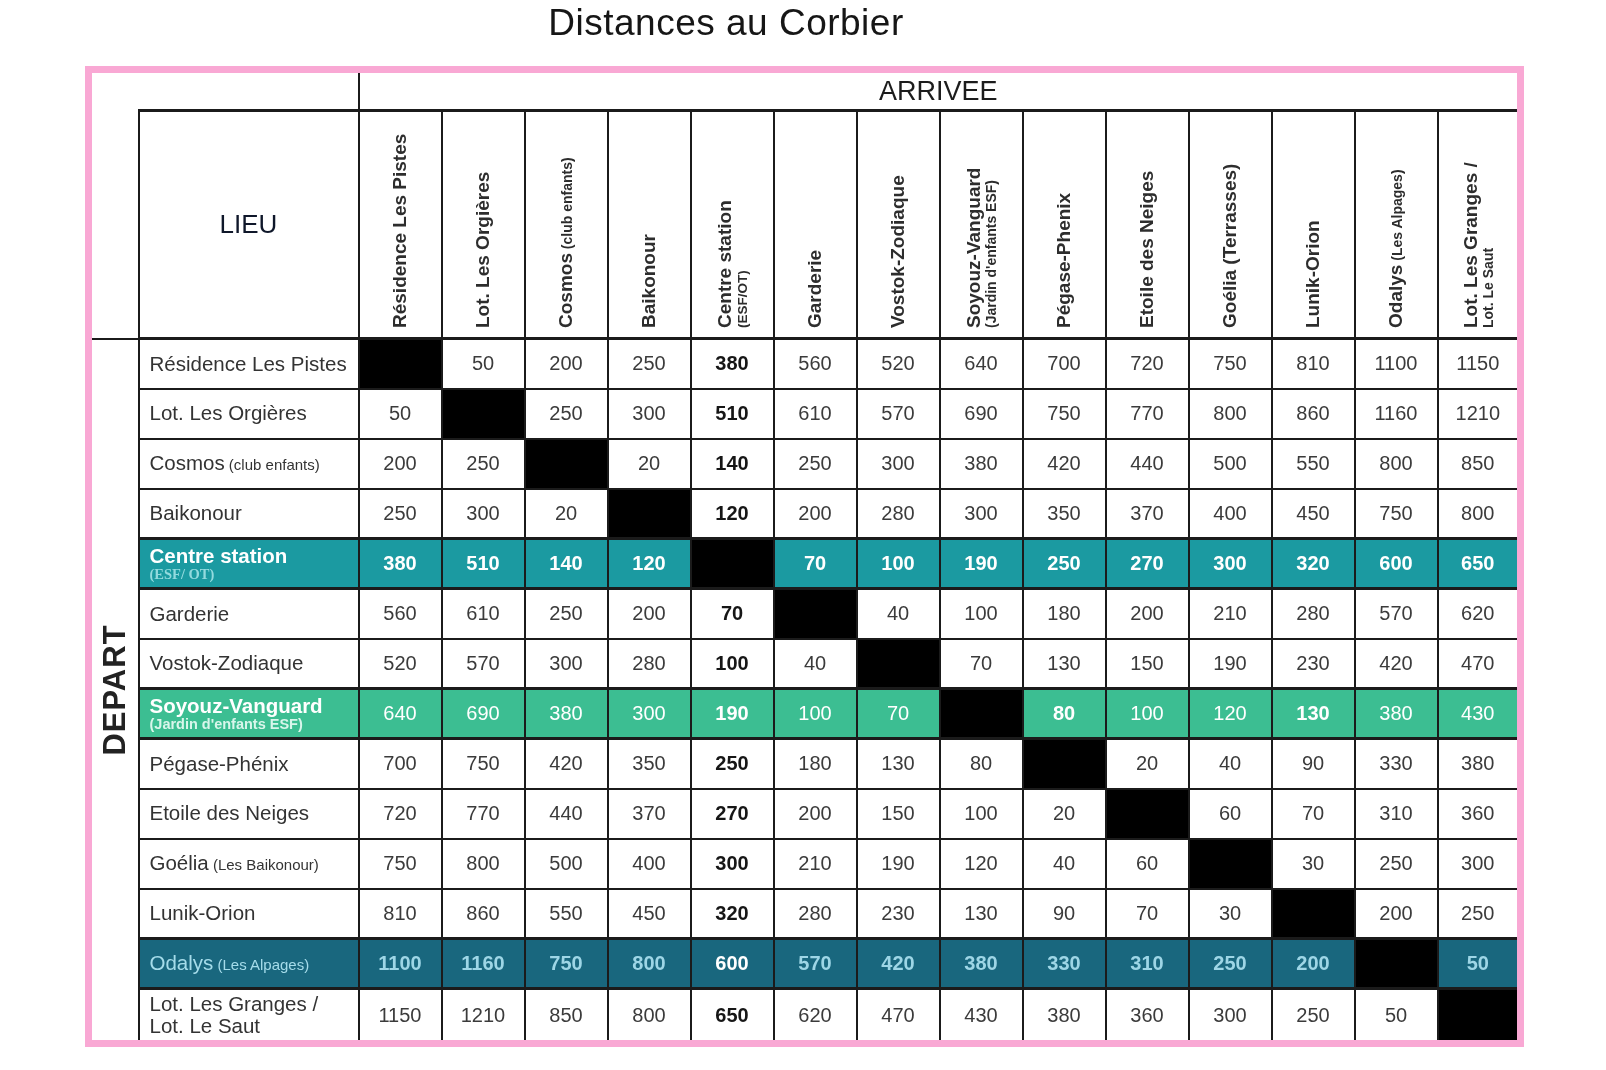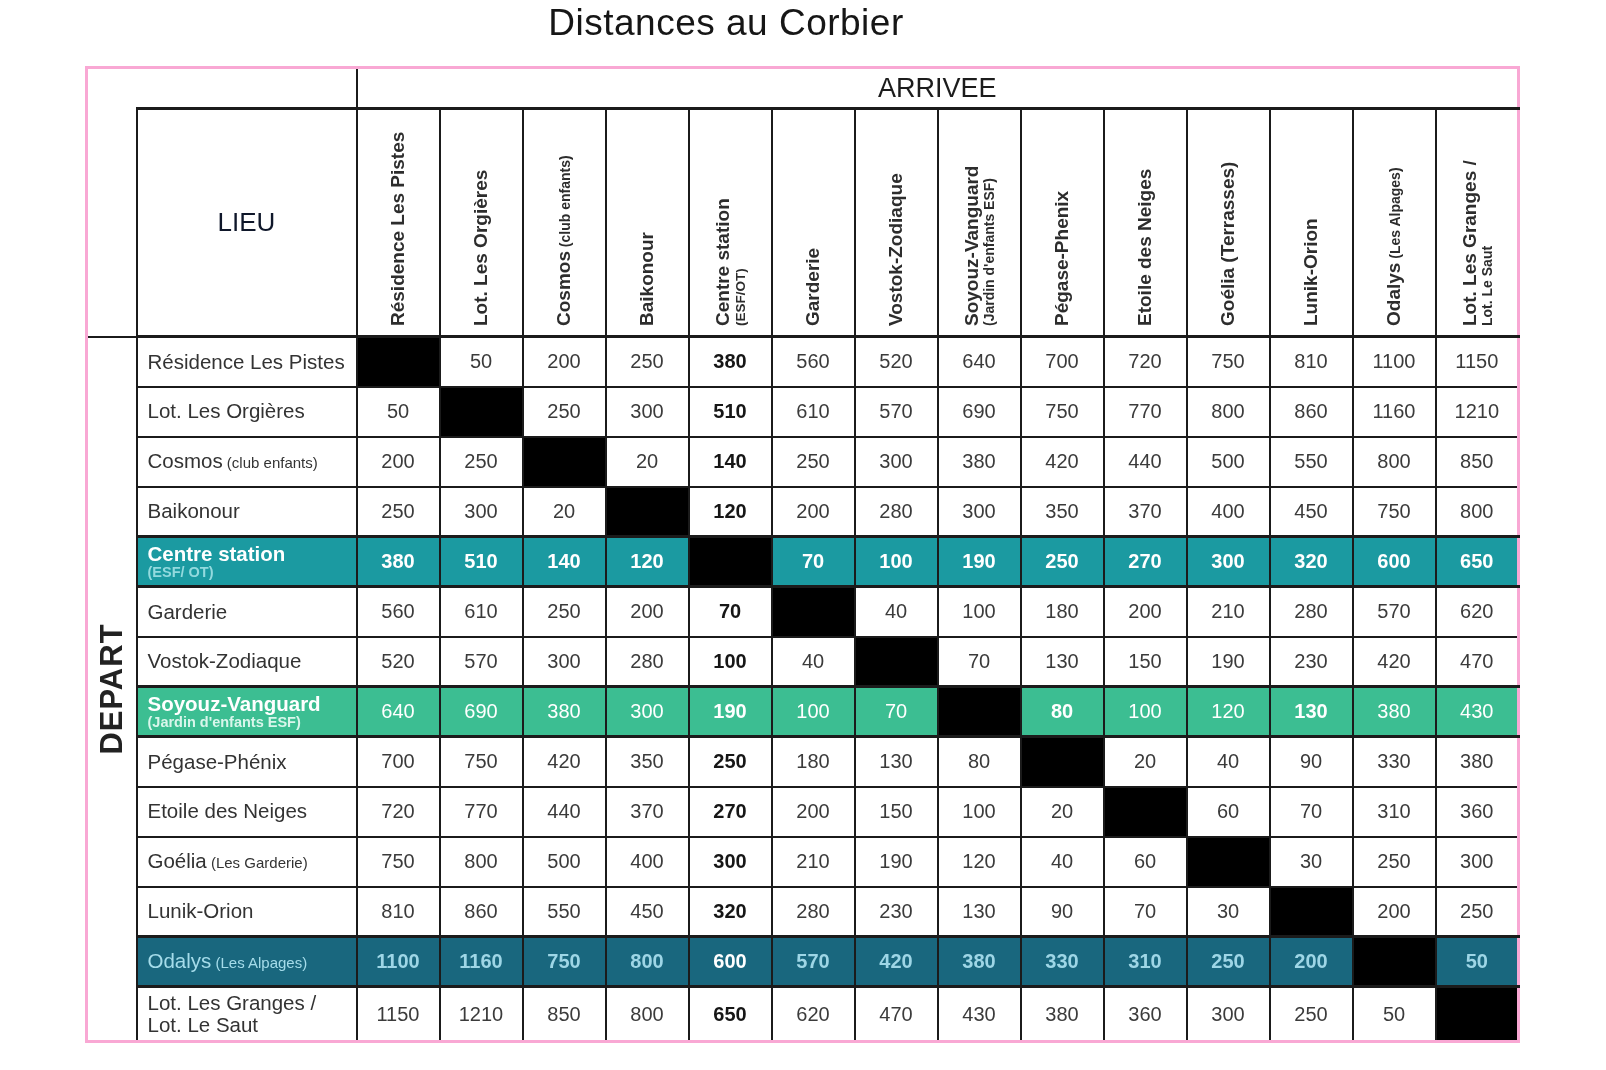"ARRIVEE" table.dist { border: 3px solid #f9a8d4 -> 7px solid #f9a8d4 }
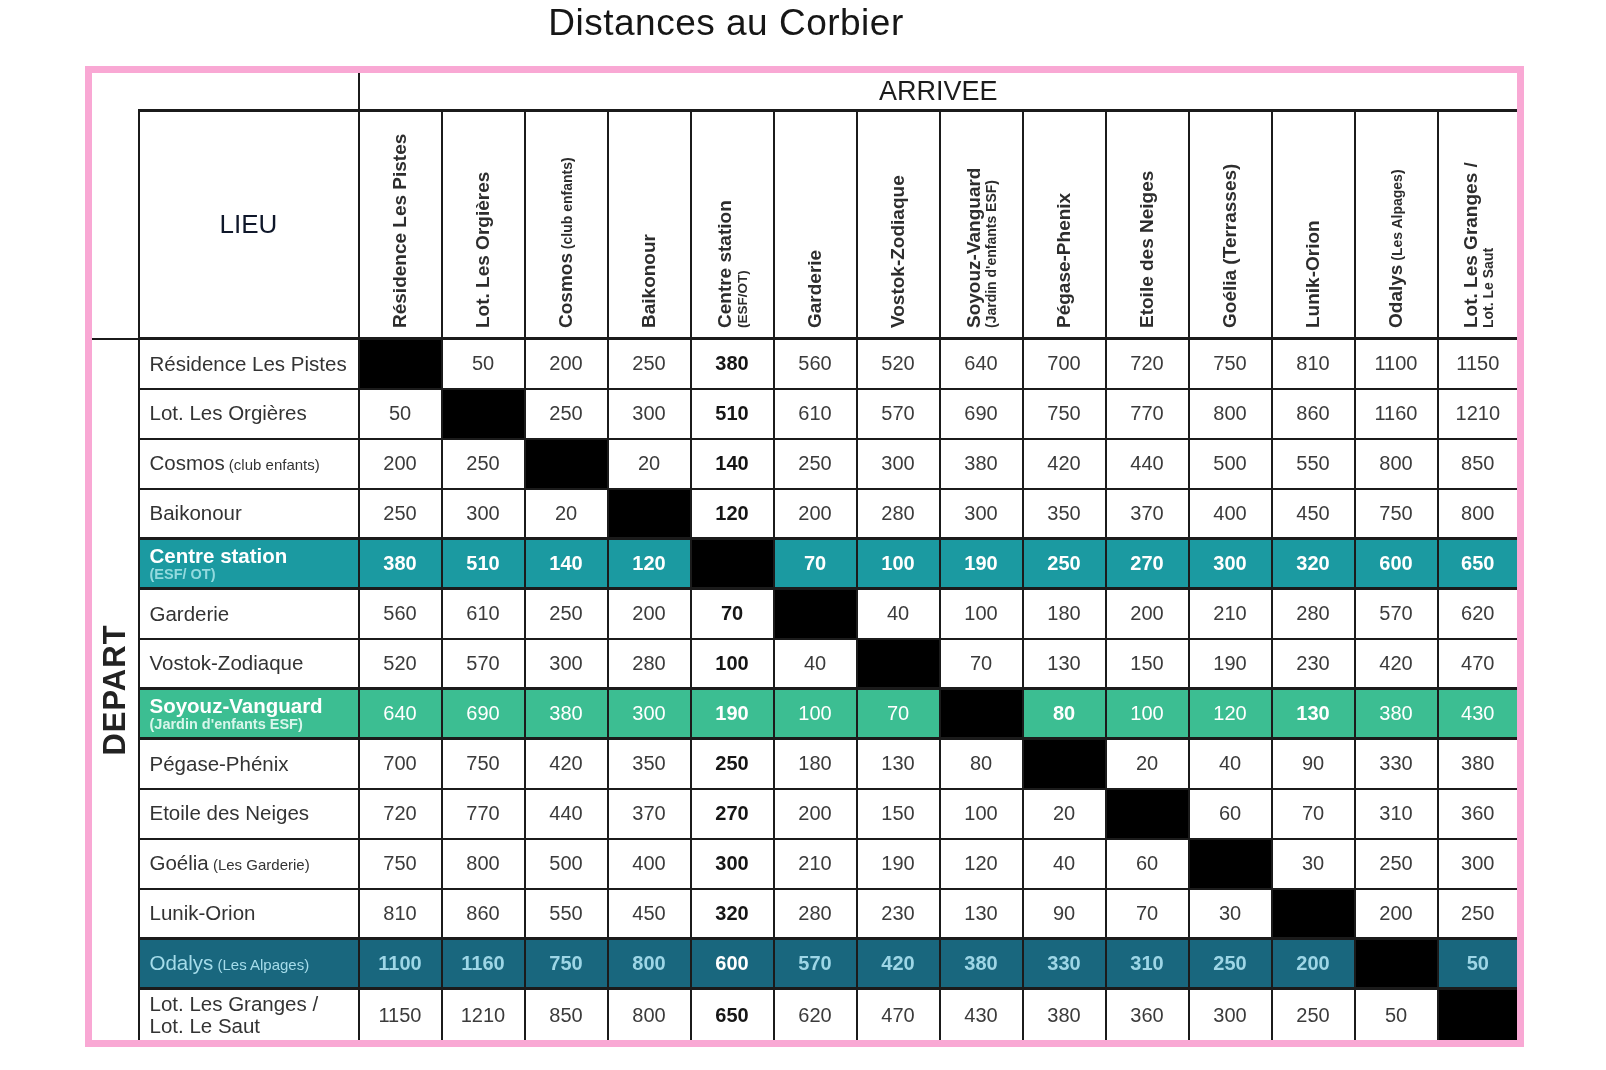"(ESF/ OT)" tr.r-teal .rsubline { font-family: none -> Liberation Serif, serif }
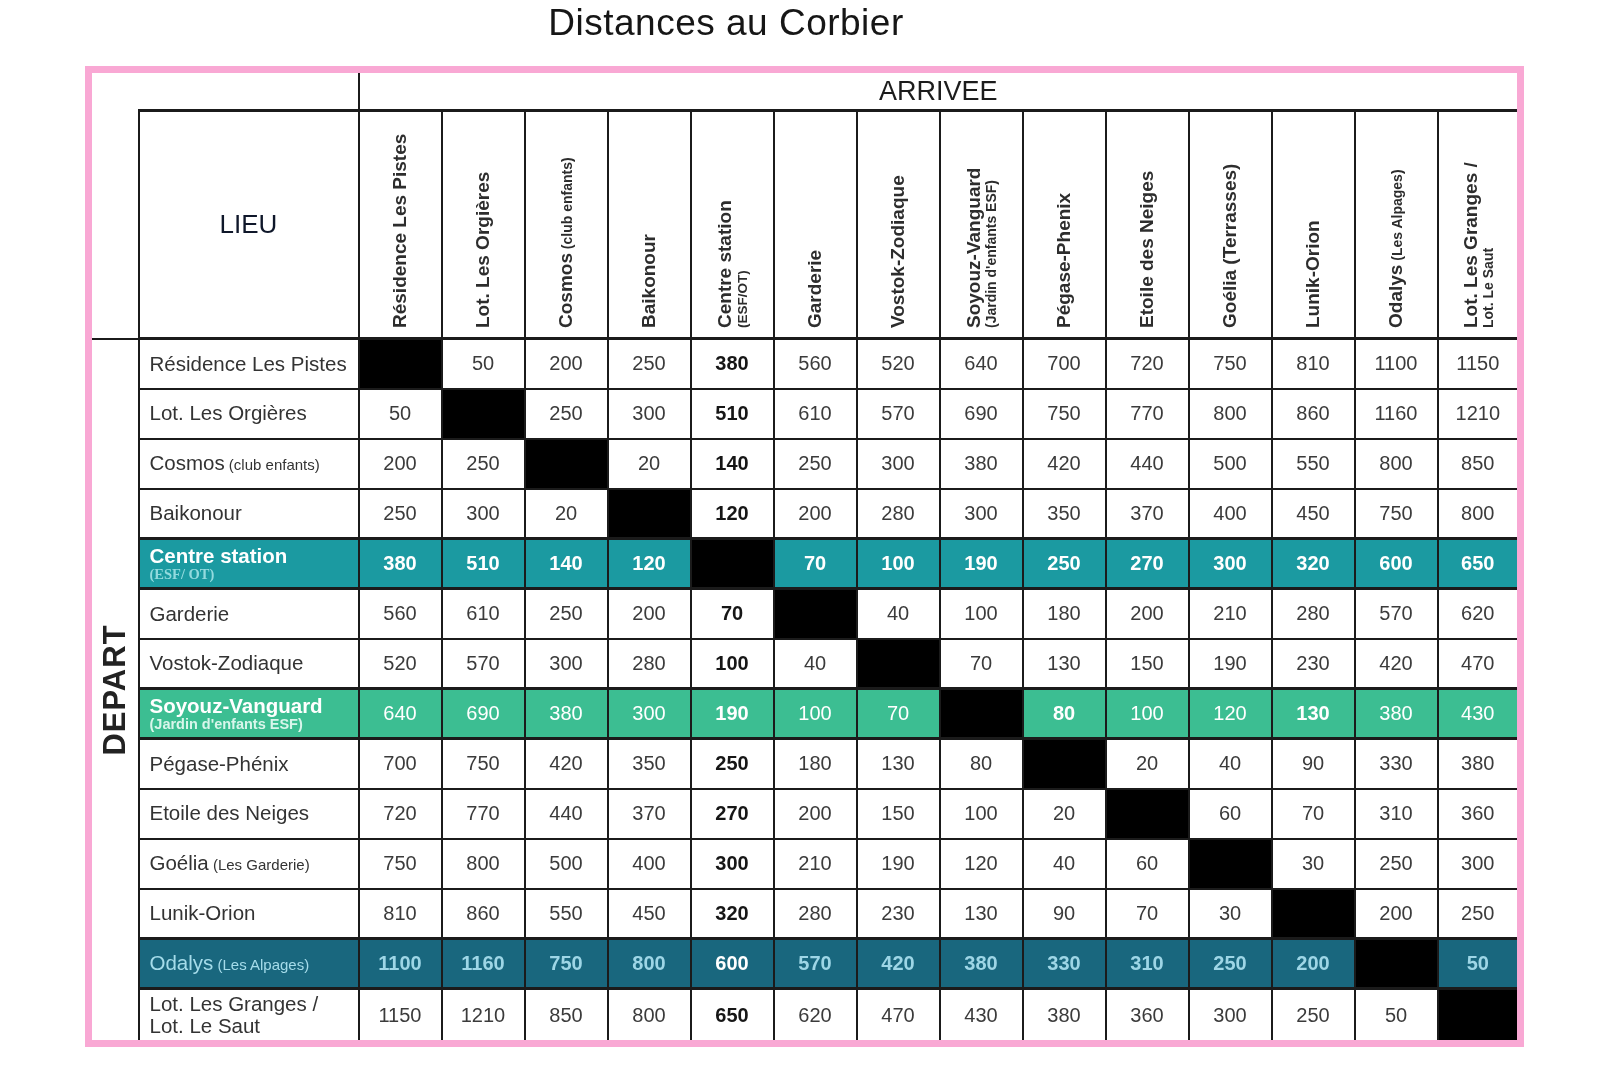"(Les Garderie)" span.rsub { text: Garderie -> Baikonour }
